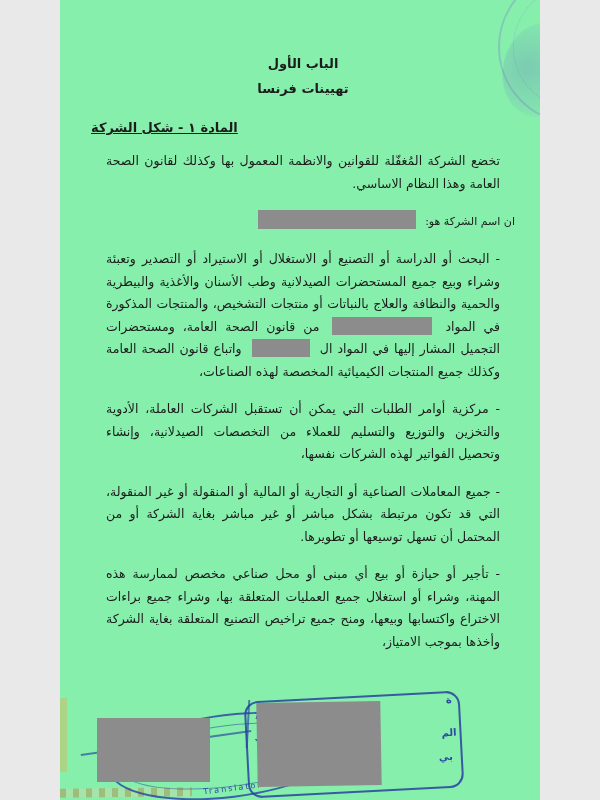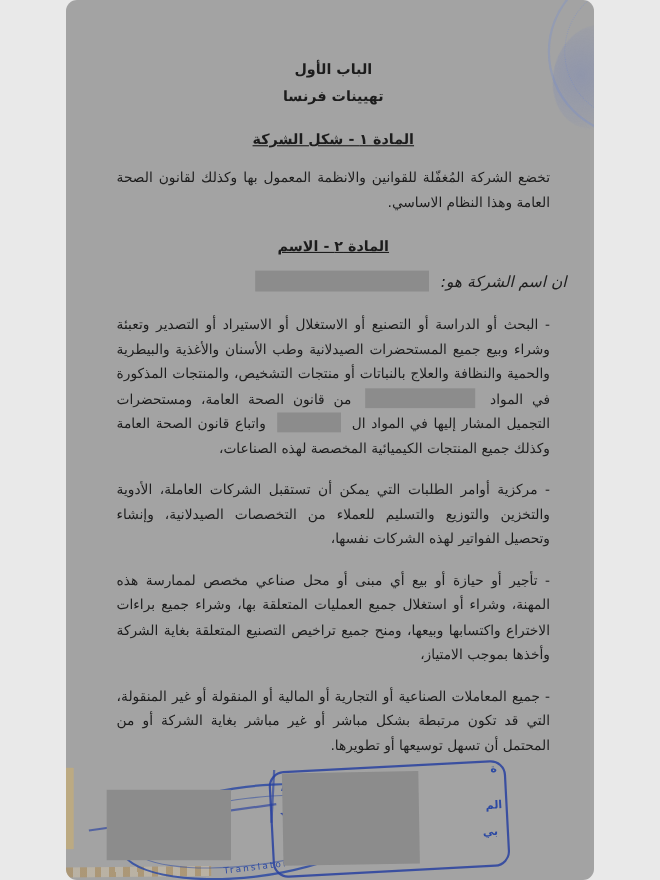"الباب الأول" .page { background: #a3a3a3 -> #86efac; border-radius: 10px -> none }
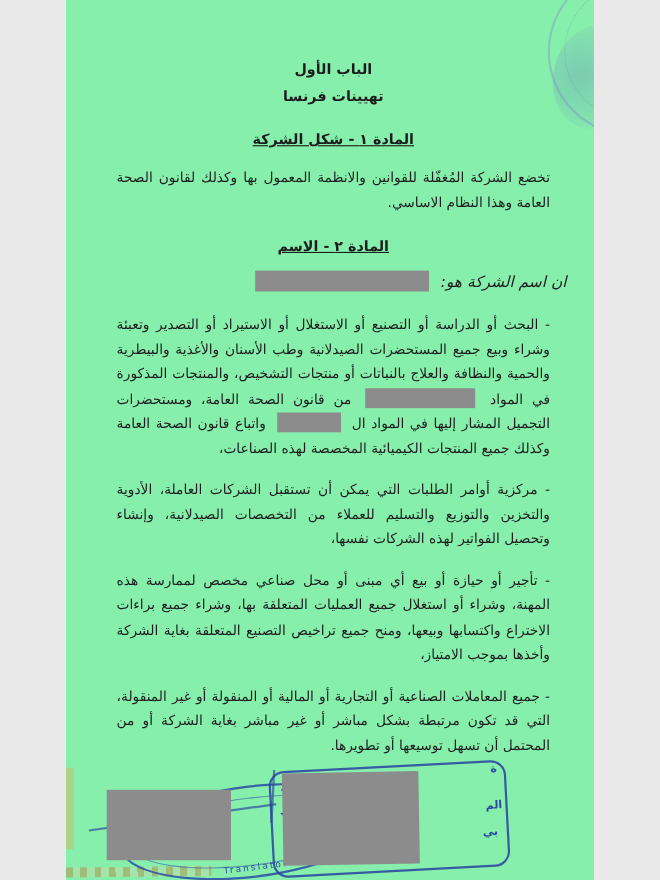"المادة ١ - شكل الشركة" .article-heading { text-align: center -> left }
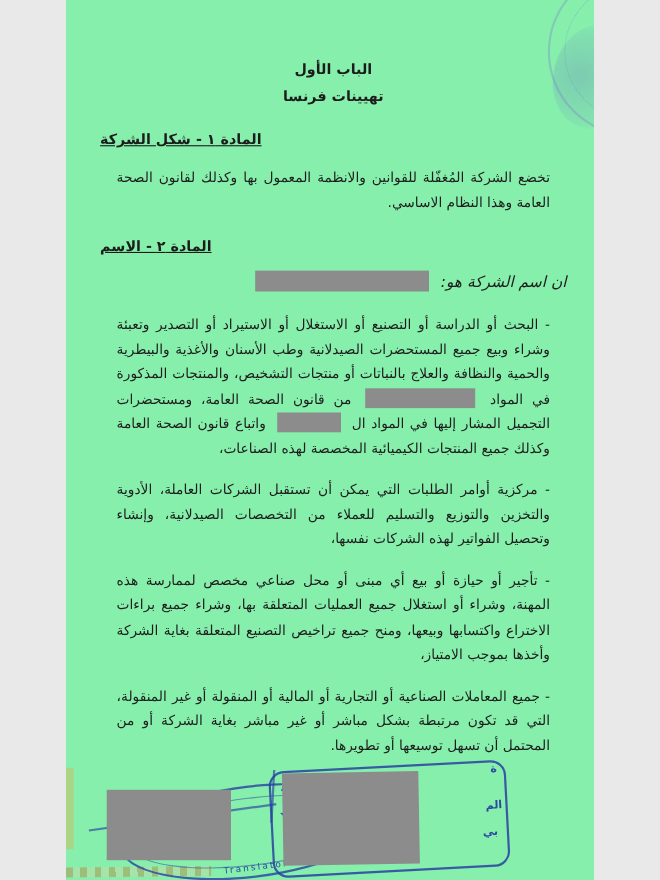"المادة ٢ - الاسم" p.article-heading { html: <p>المادة ٢ - الاسم</p> -> none }
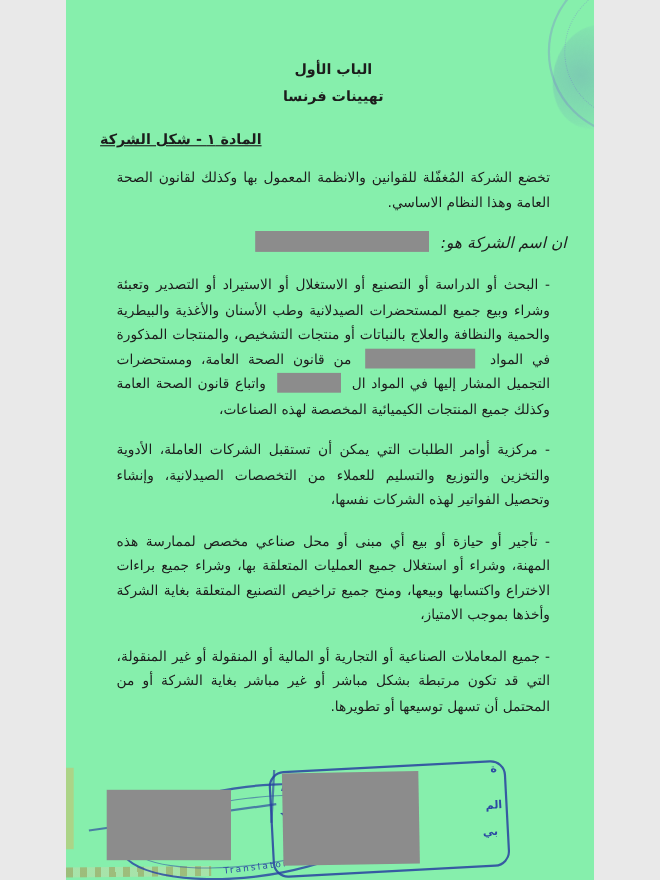"ان اسم الشركة هو:" .name-line { font-size: 14px -> 11px; font-style: italic -> none }
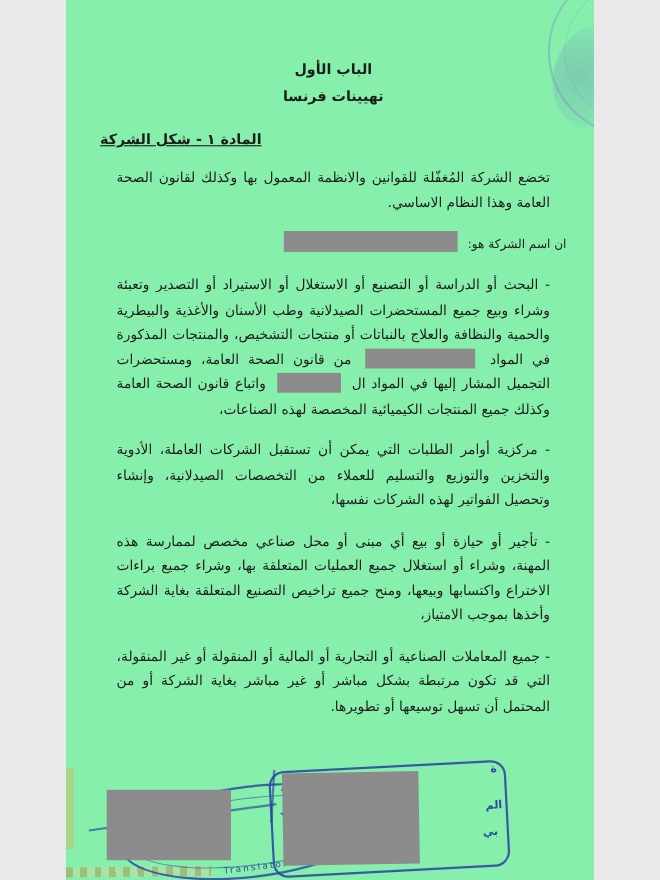"- تأجير أو حيازة أو" p.para { order: before "- جميع المعاملات الصناعية أو" -> after "- جميع المعاملات الصناعية أو" }
